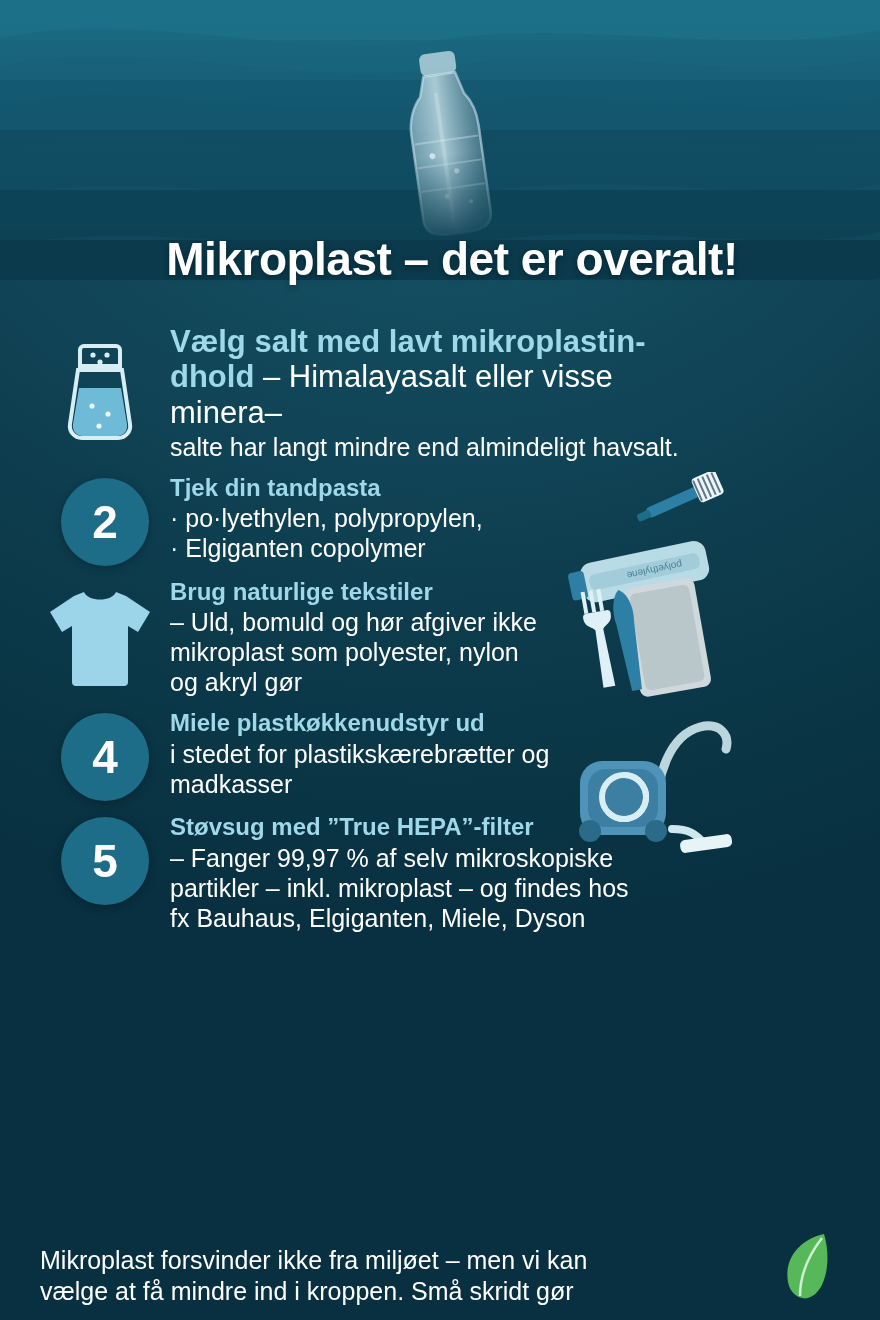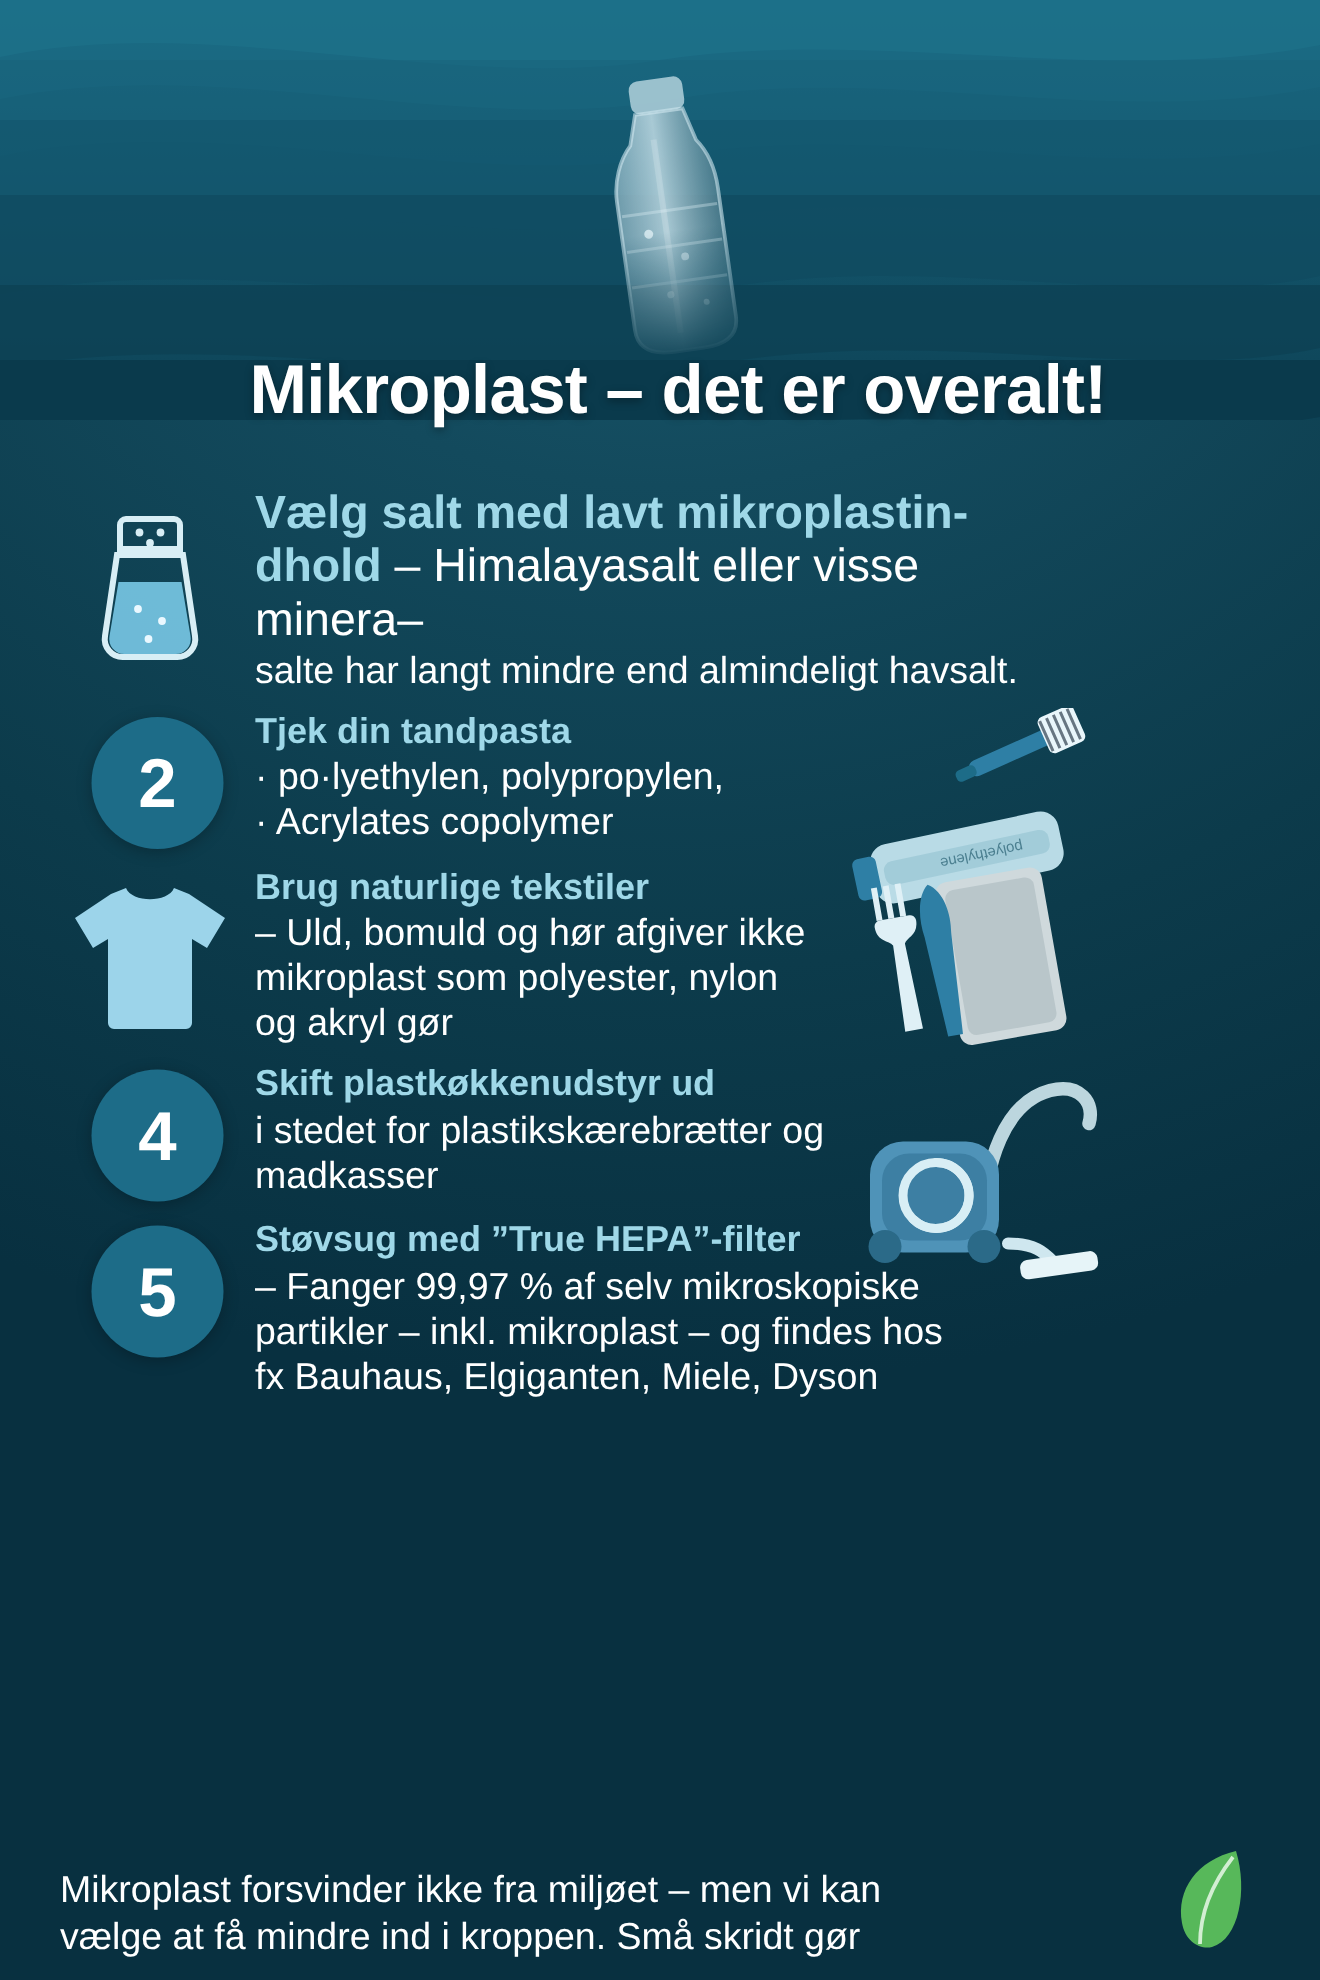"· Acrylates copolymer" span.line { text: Acrylates -> Elgiganten }
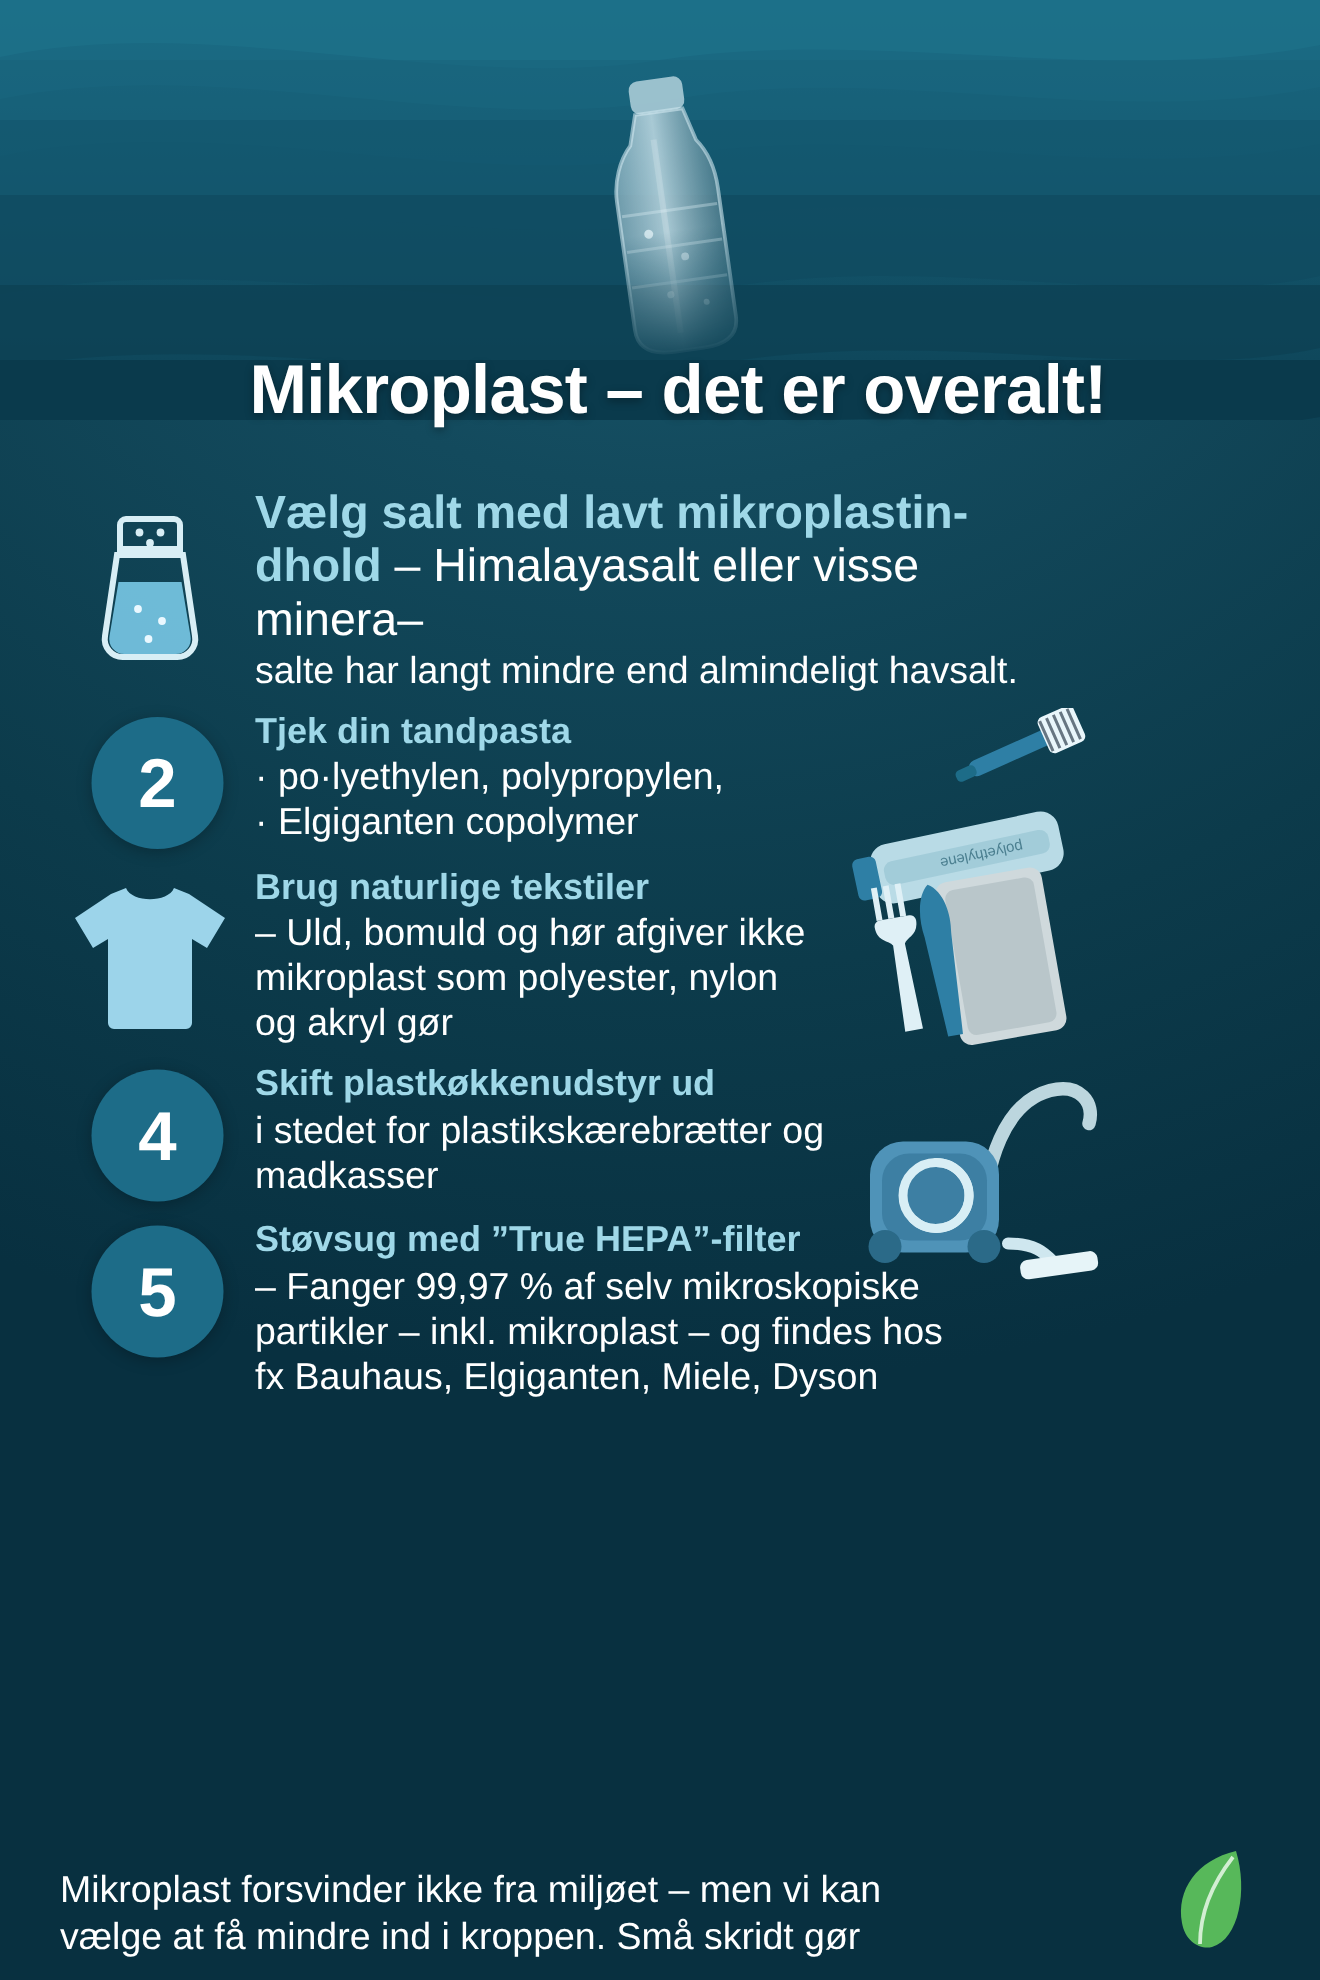"Skift plastkøkkenudstyr ud" div.row-head { text: Skift -> Miele }
